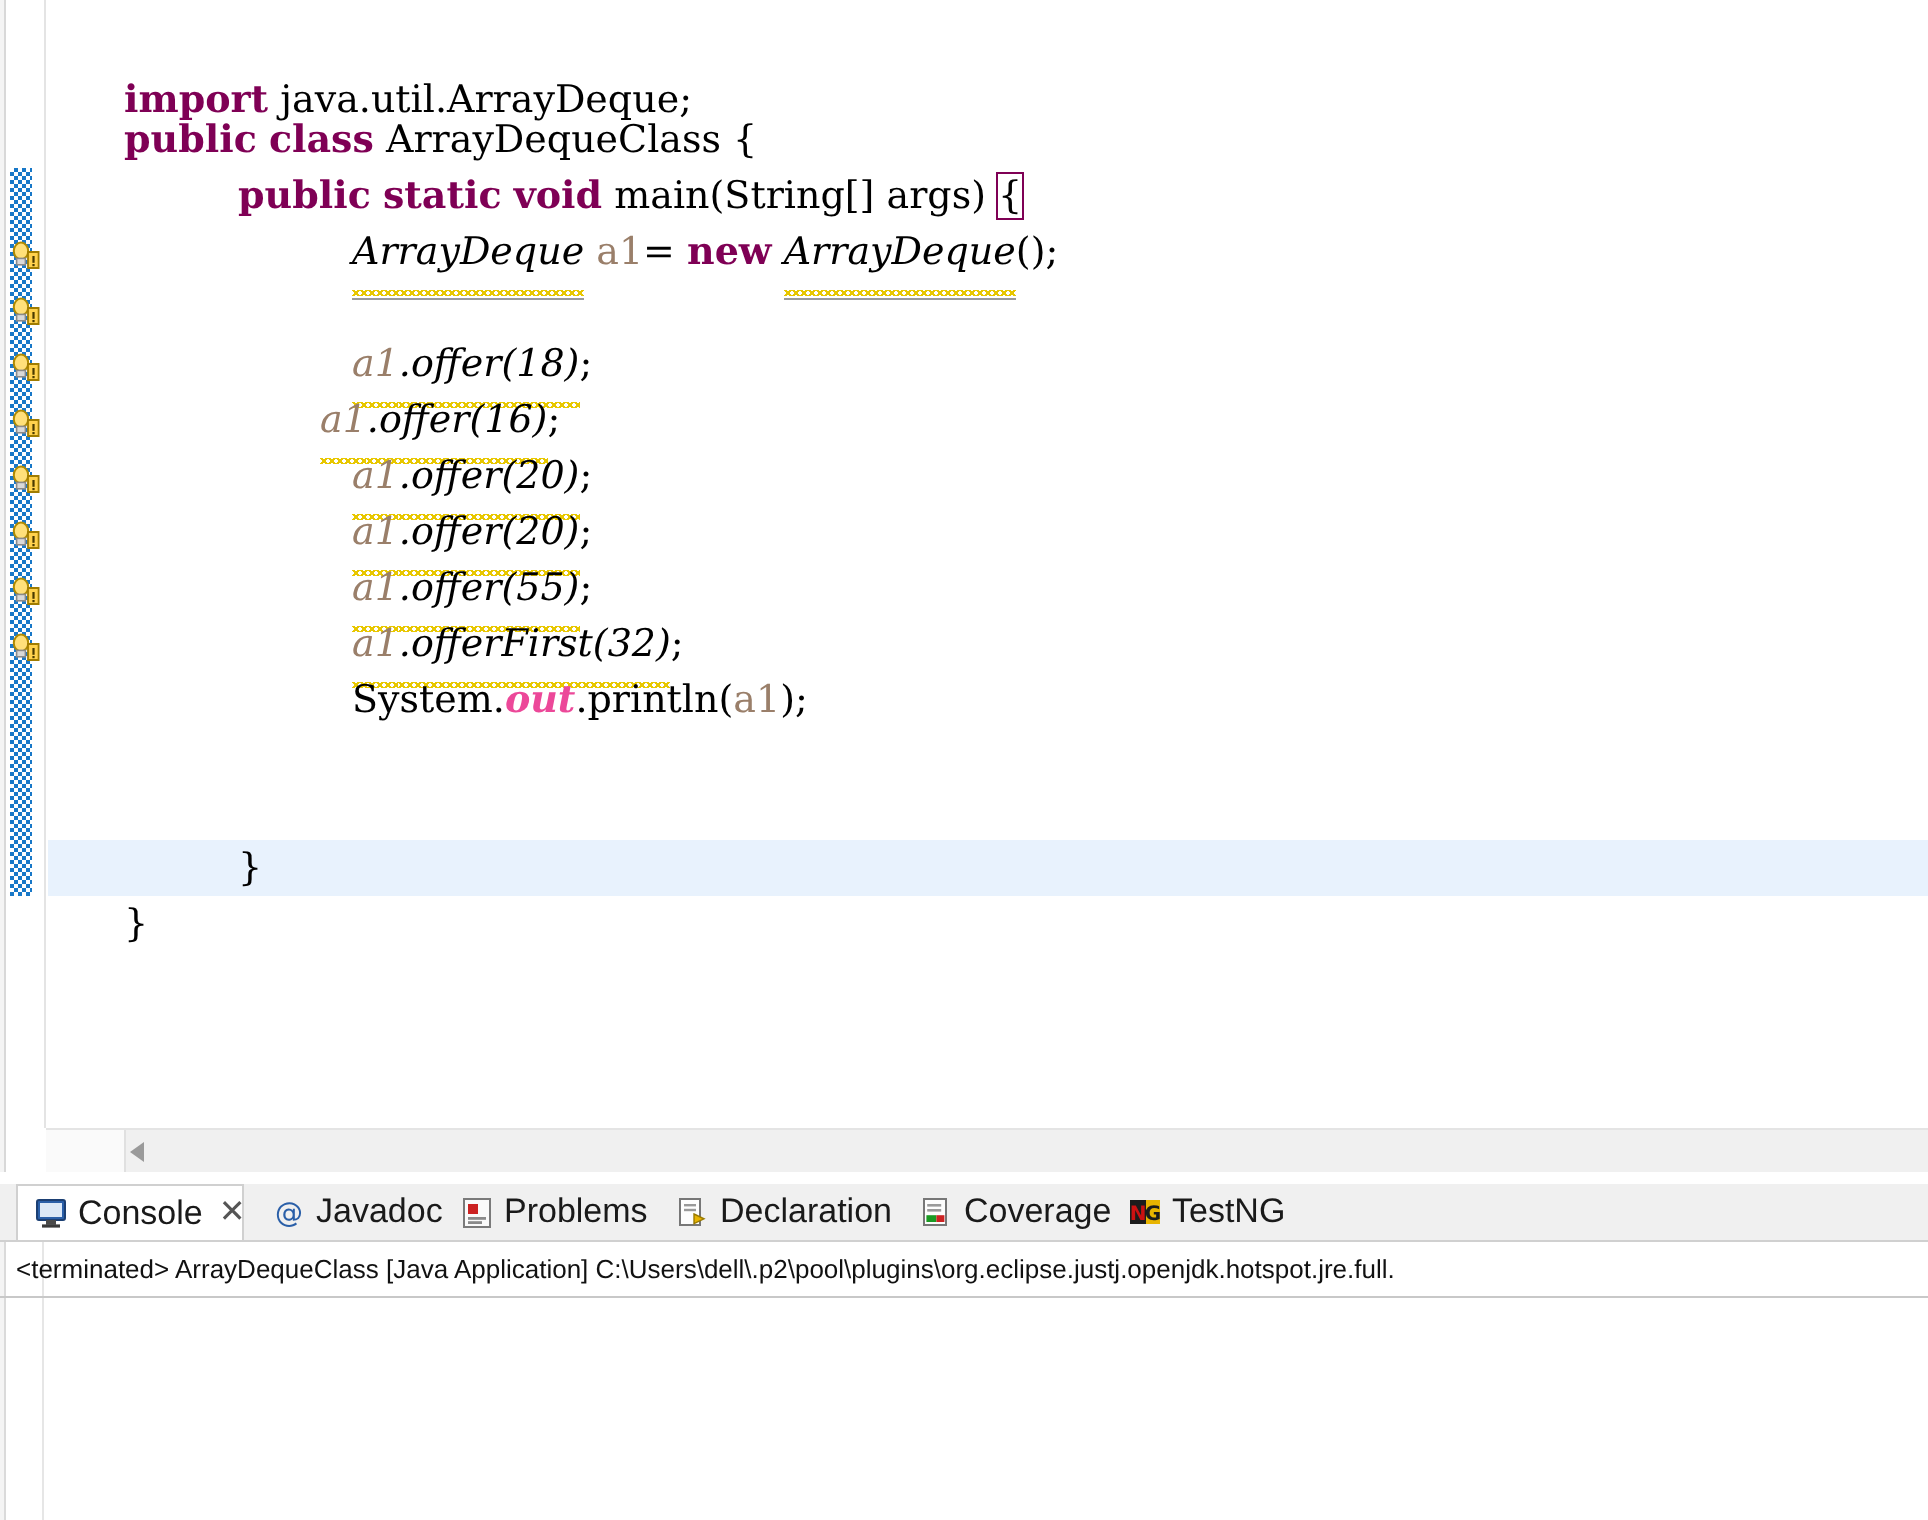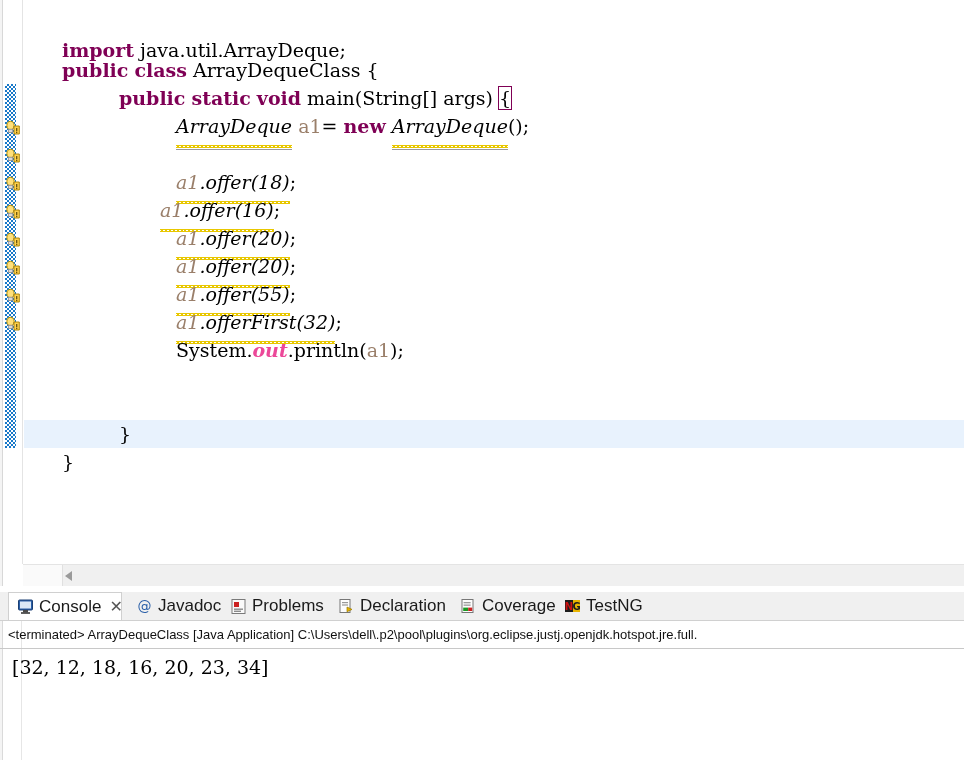"[32, 12, 18, 16, 20," div.console-out { html: <div>[32, 12, 18, 16, 20, 23, 34]</div> -> none }
